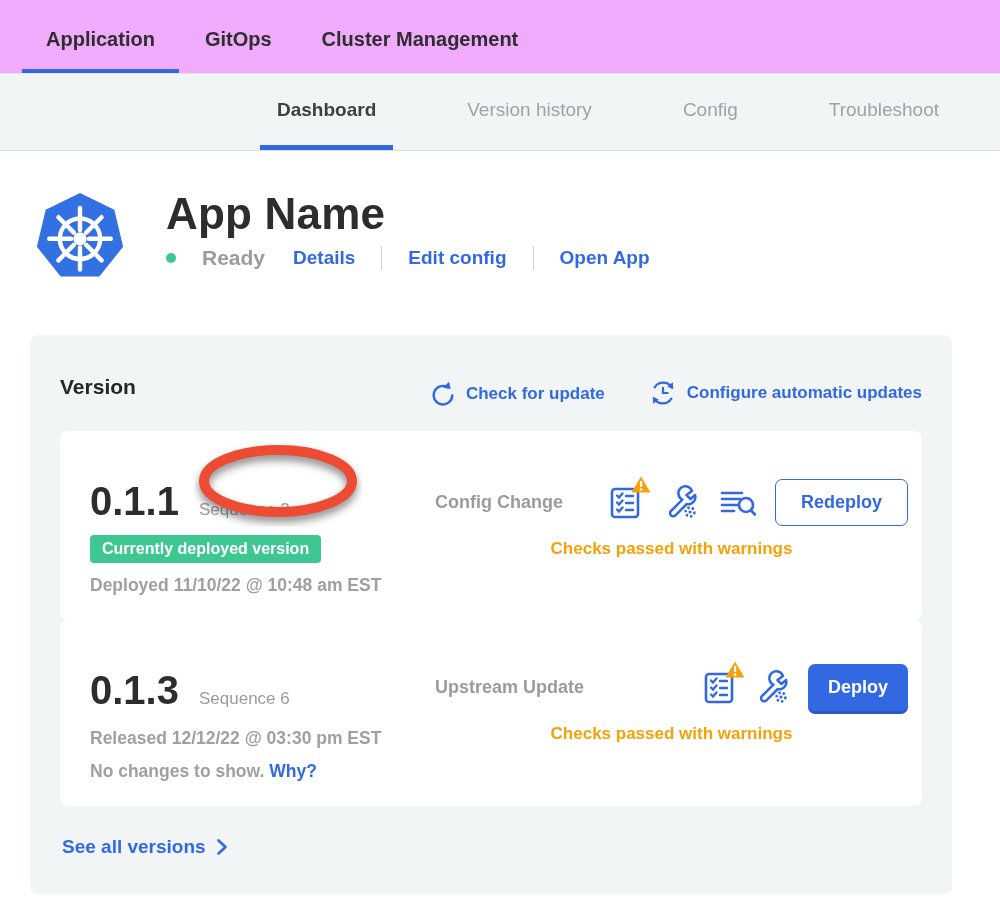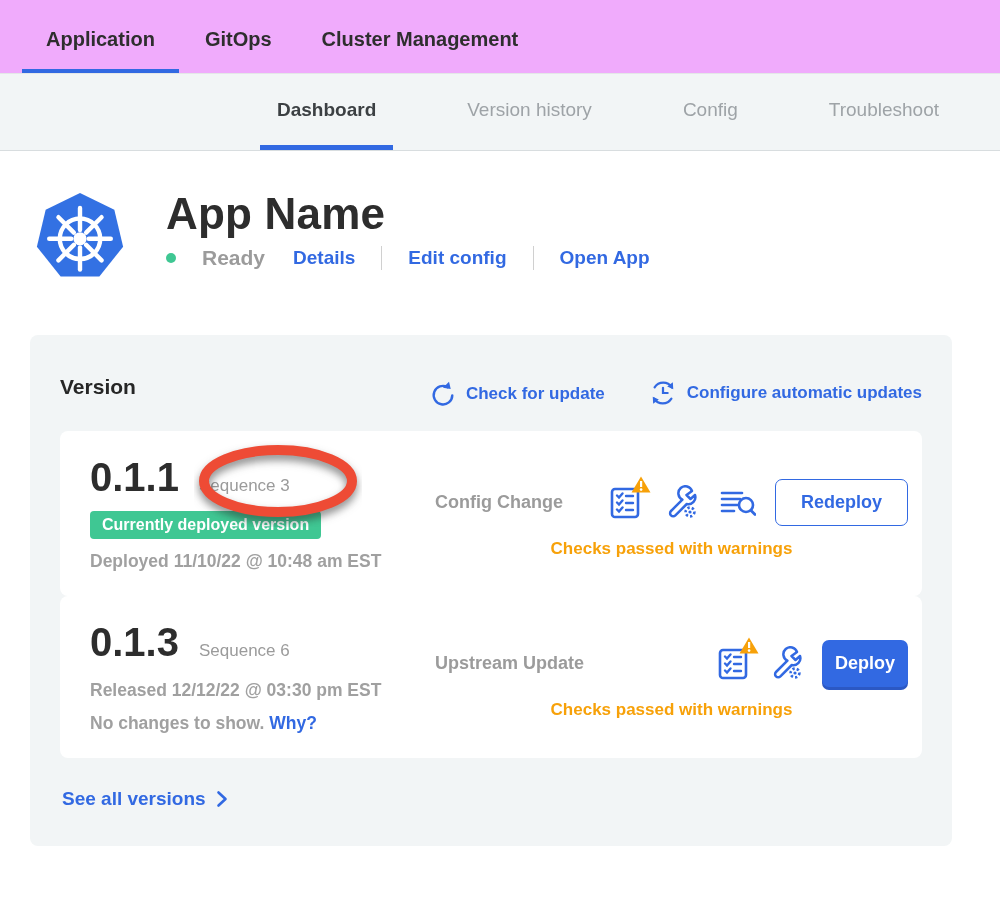"0.1.1" .version-line { margin-top: none -> 24px }
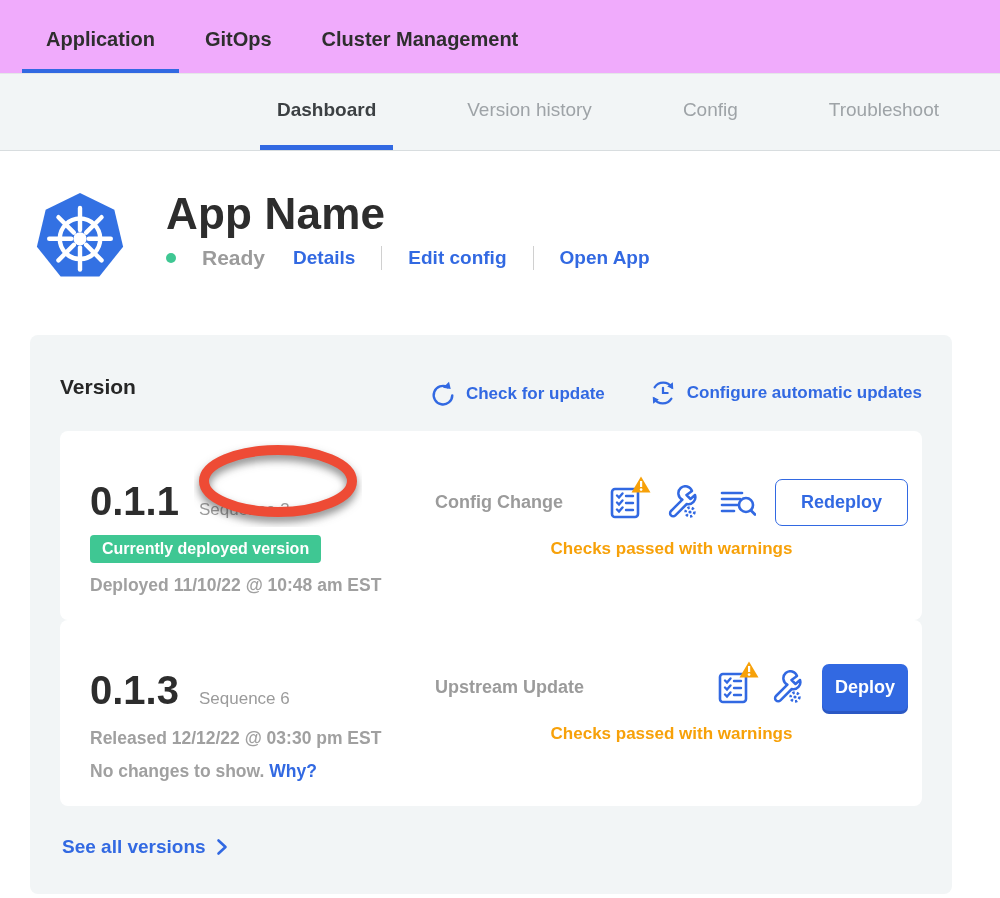"Deploy" .btn-solid { padding: 13px 13px -> 13px 20px }
